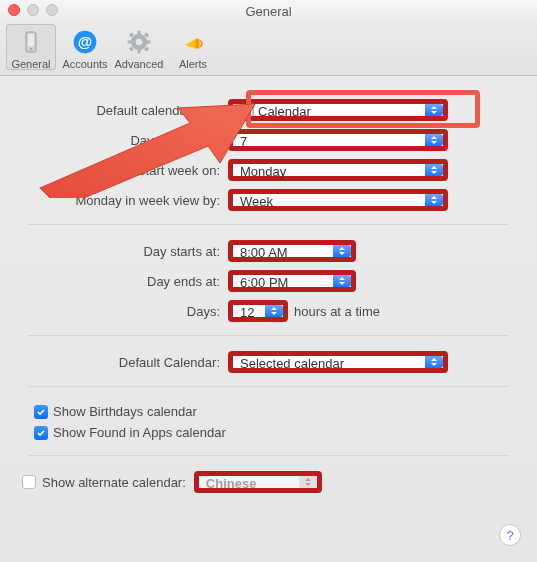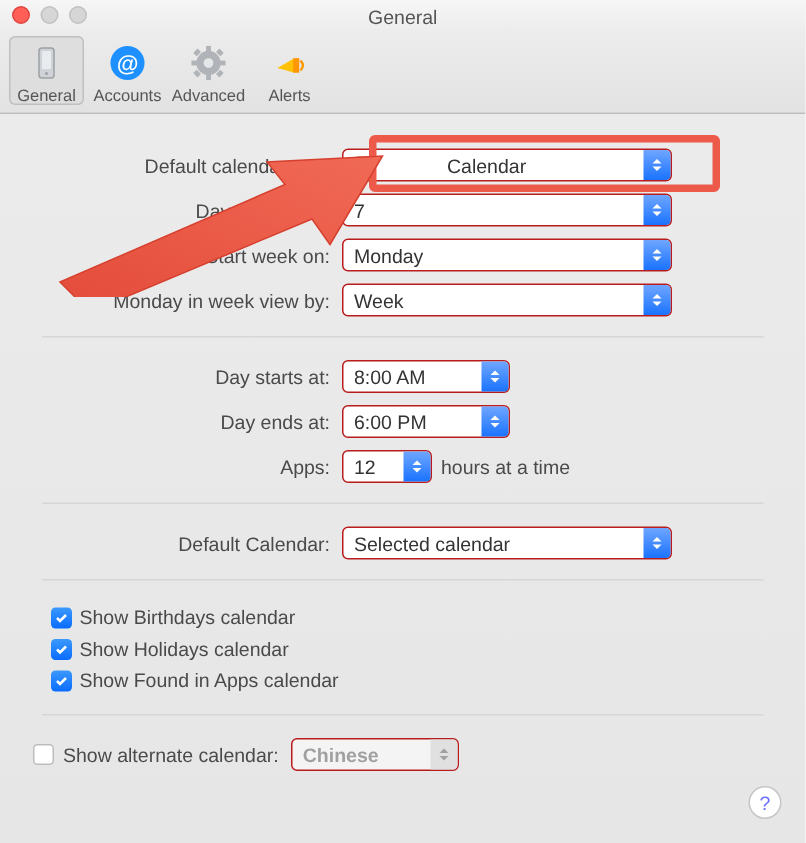"Calendar" .sel { align-items: center -> none; border: 1px solid #b91c1c -> 5px solid #b91c1c; gap: 44px -> none }
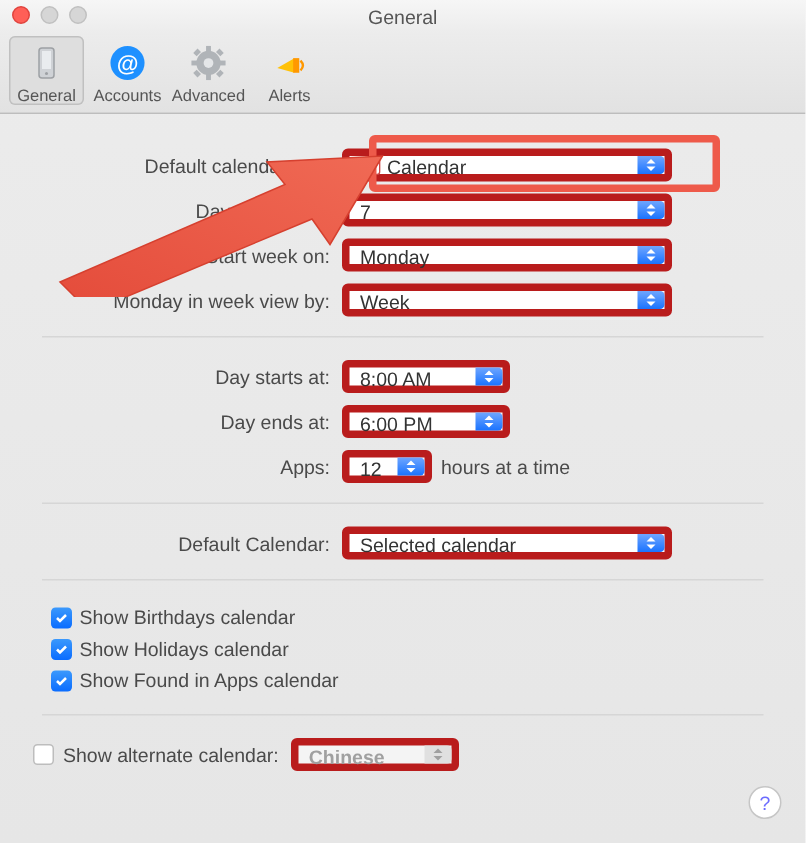"8:00 AM" .sel.w128 { width: 112px -> 128px }
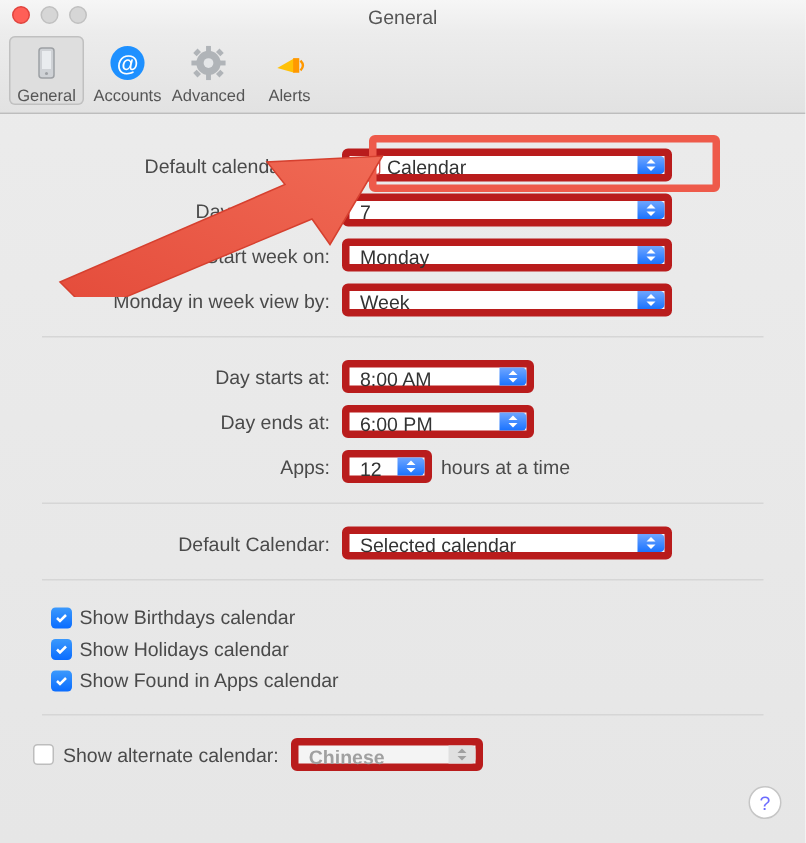"Apps:" div.lbl { text: Apps -> Days }
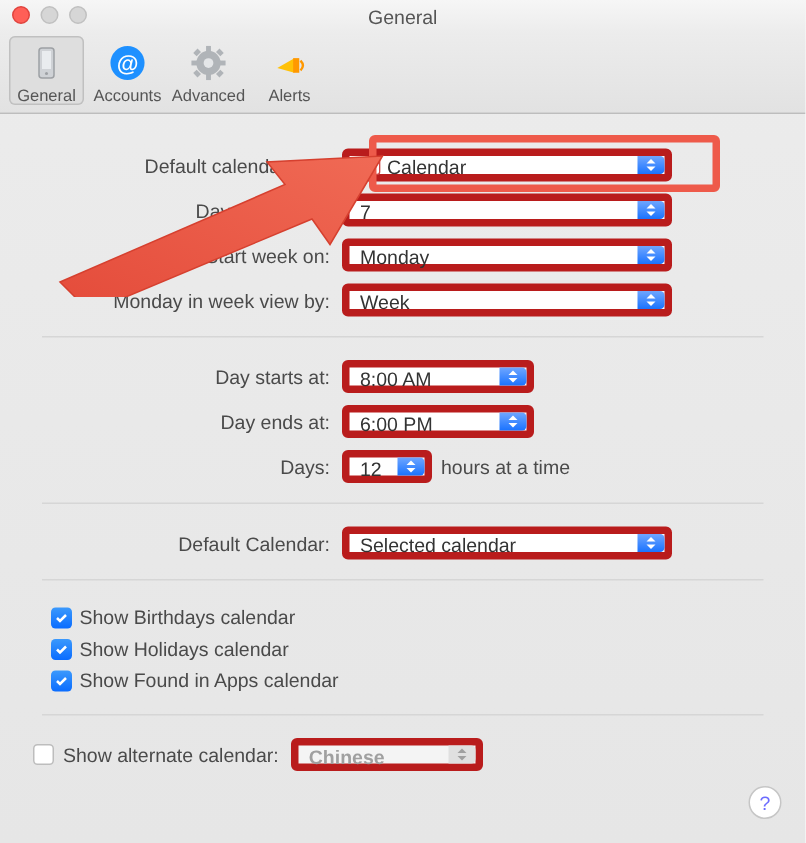"Show Holidays calendar" div.cb-row { html: <div> <span> <svg> <polyline></polyline> </svg> </span> <span>Show Holidays calendar</span> </div> -> none }
